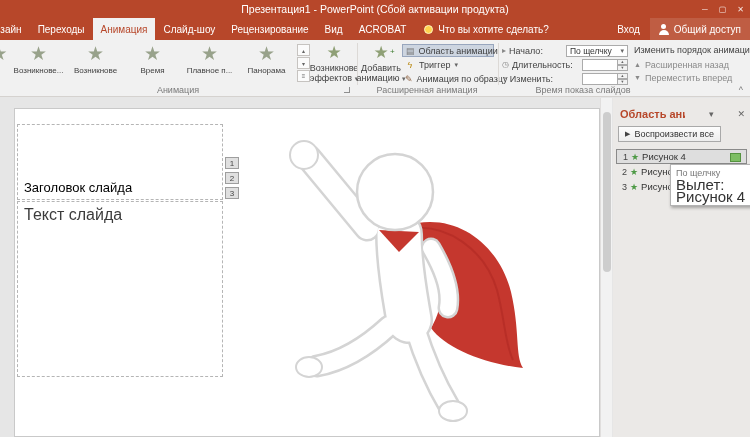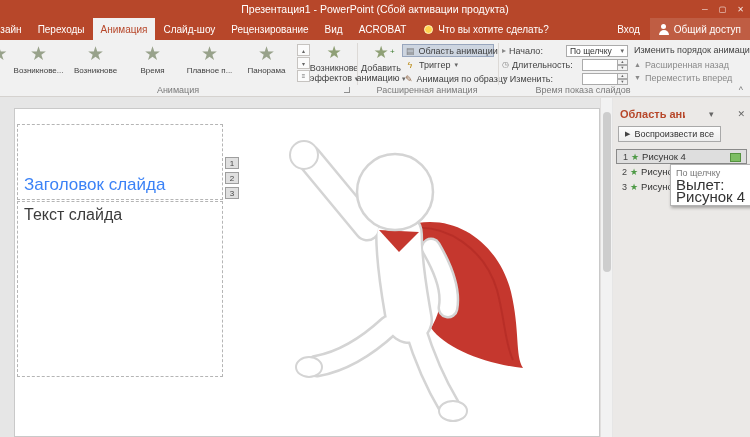"Заголовок слайда" .ph-title { color: #3b82f6 -> #000000; font-size: 17px -> 13px }
